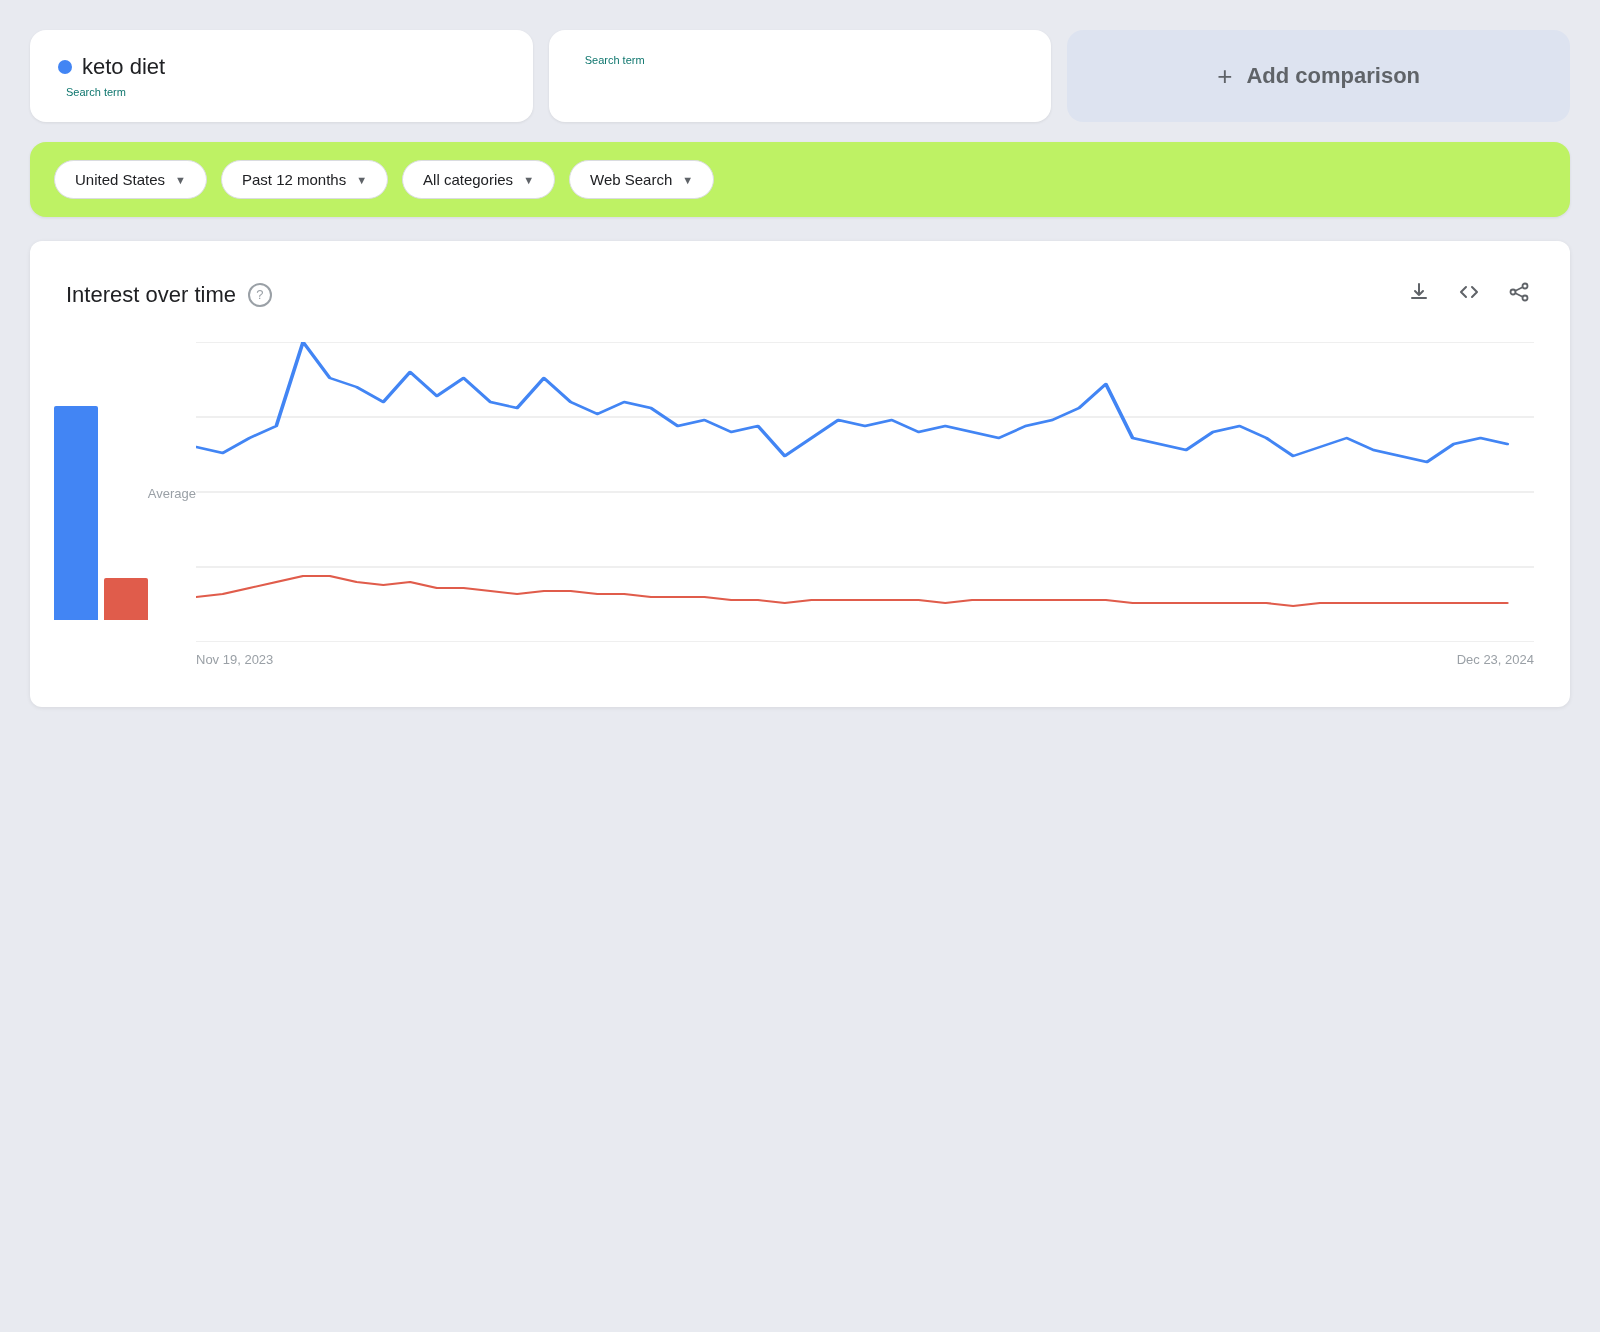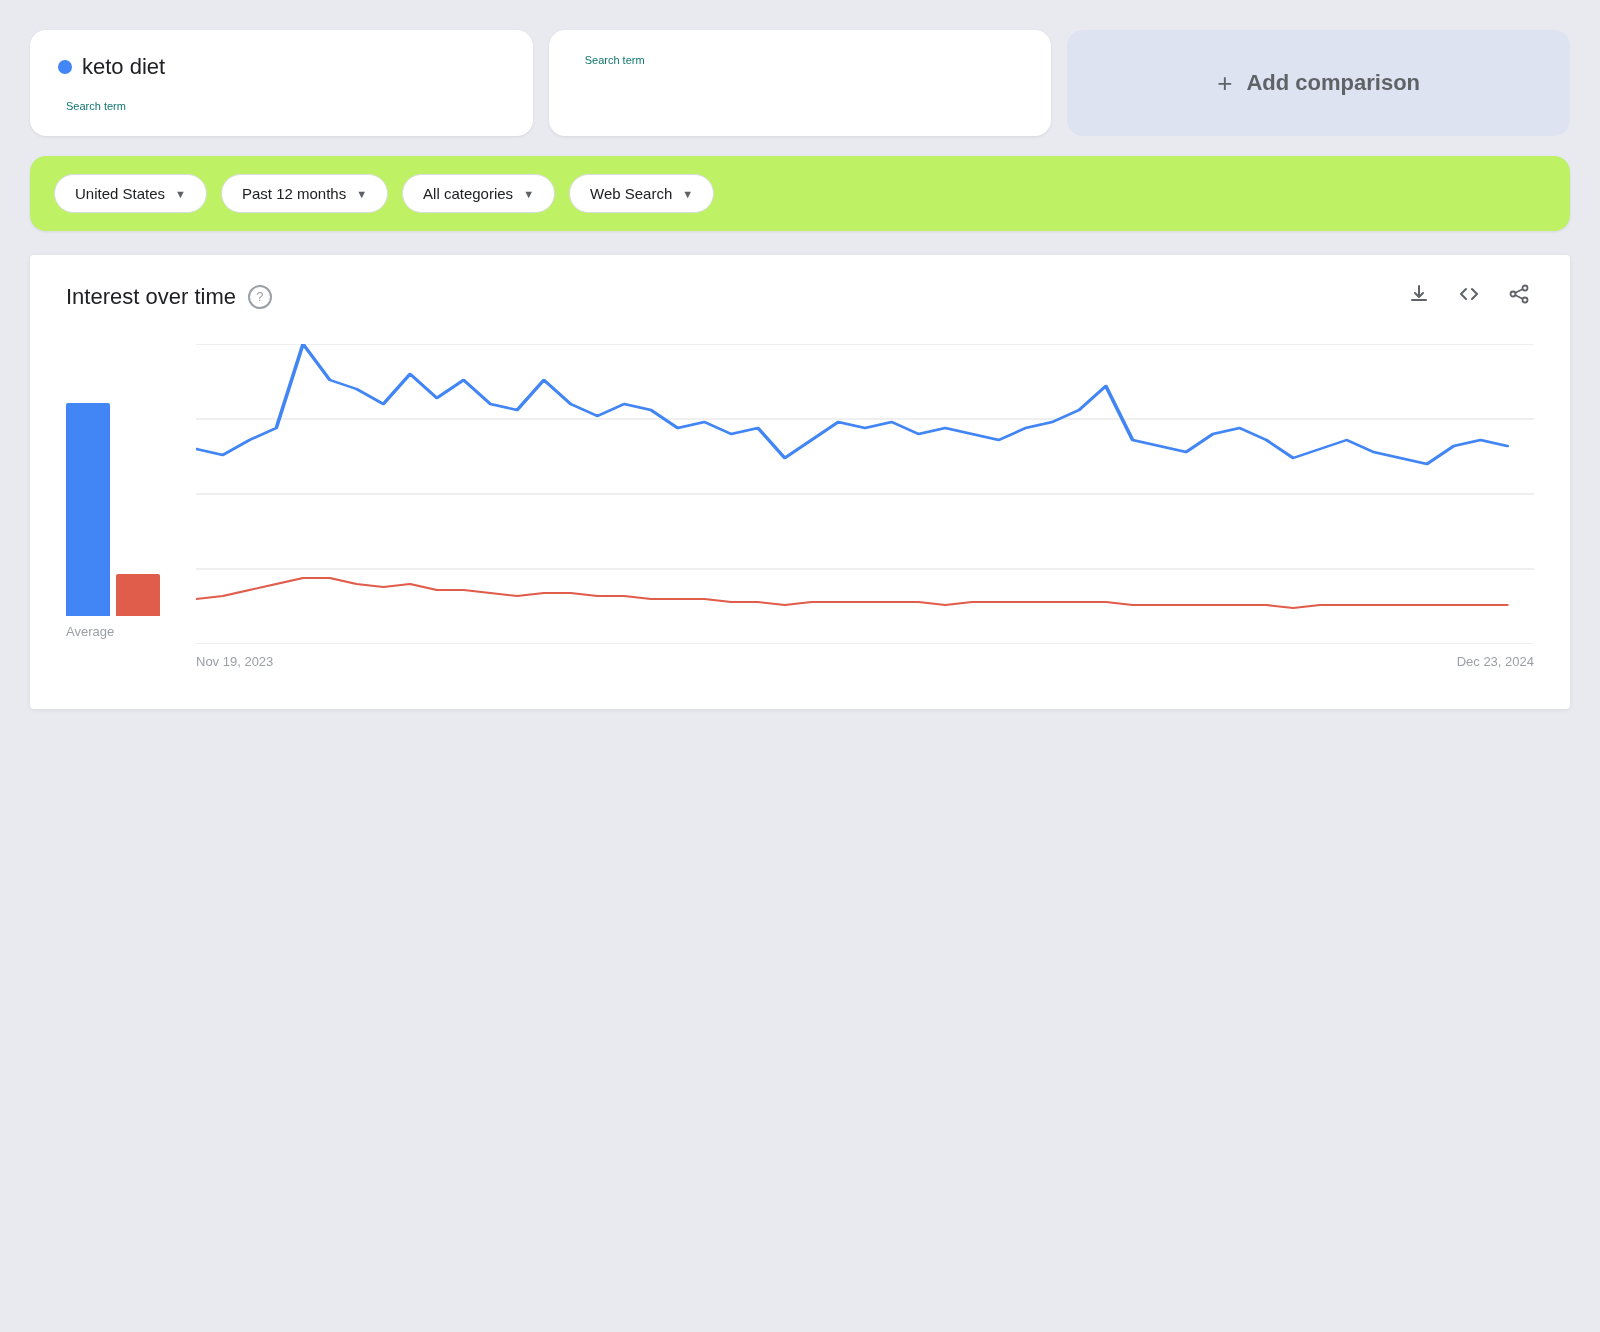"keto diet" .search-card .term-header { margin-bottom: 20px -> 6px }
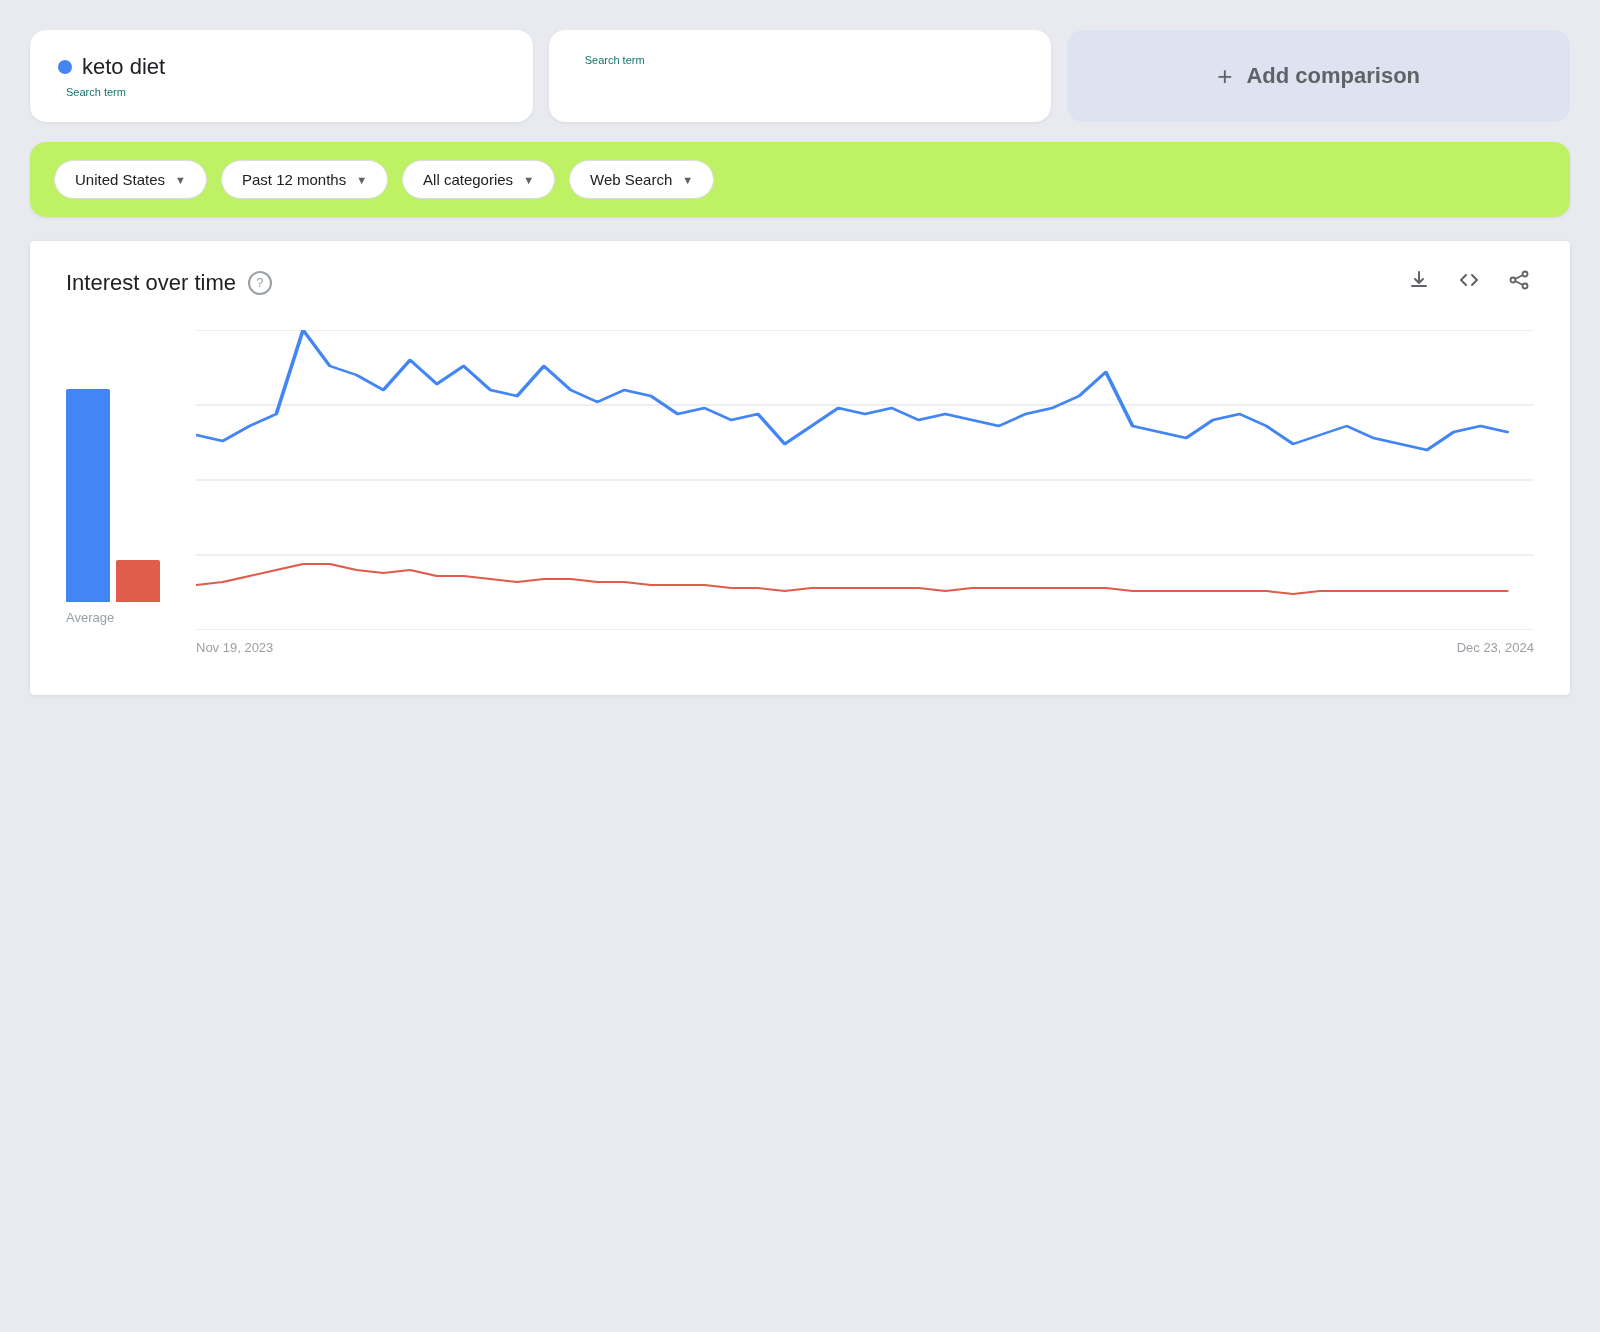"Interest over time" .chart-section { border-radius: 4px -> 12px; padding: 24px 36px 40px 36px -> 36px 36px 40px 36px }
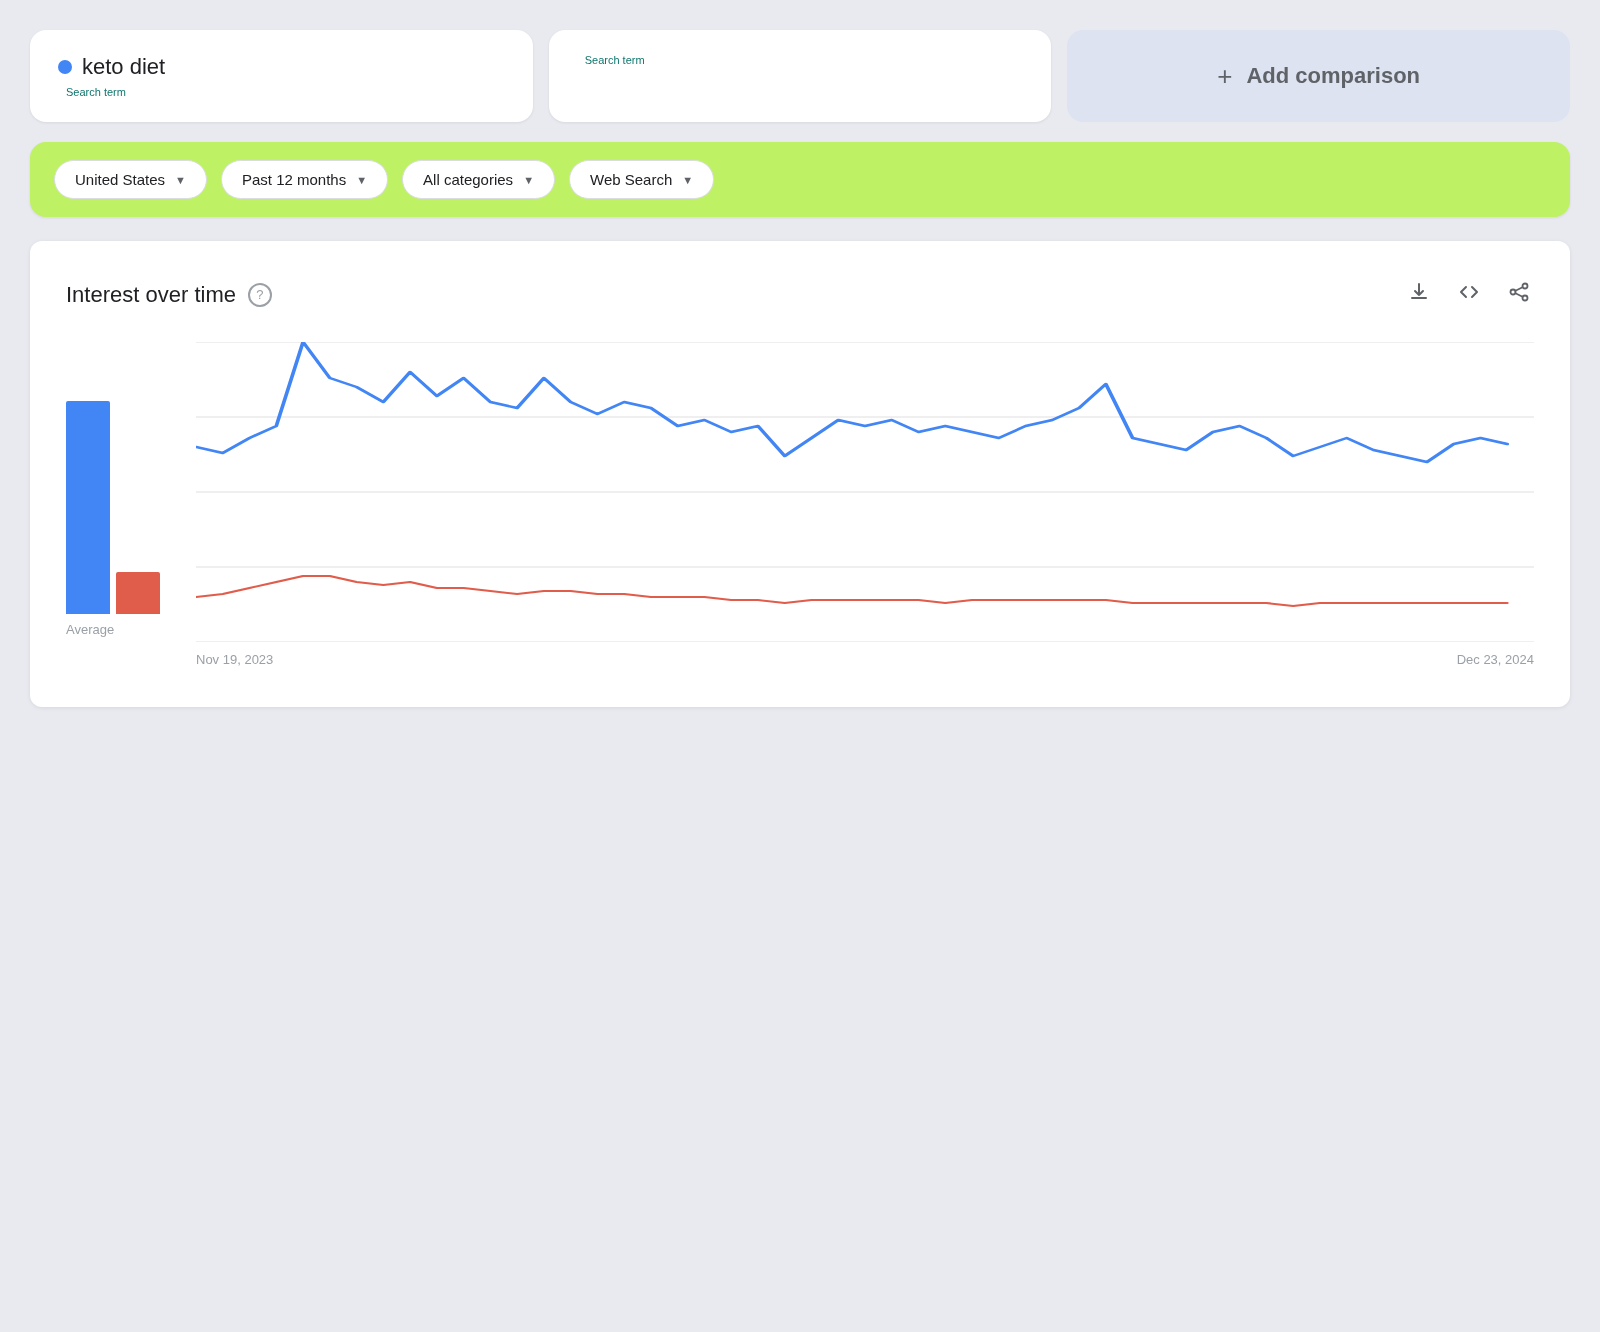"Average" .bar-section { align-items: flex-start -> center; flex-direction: column -> row }
